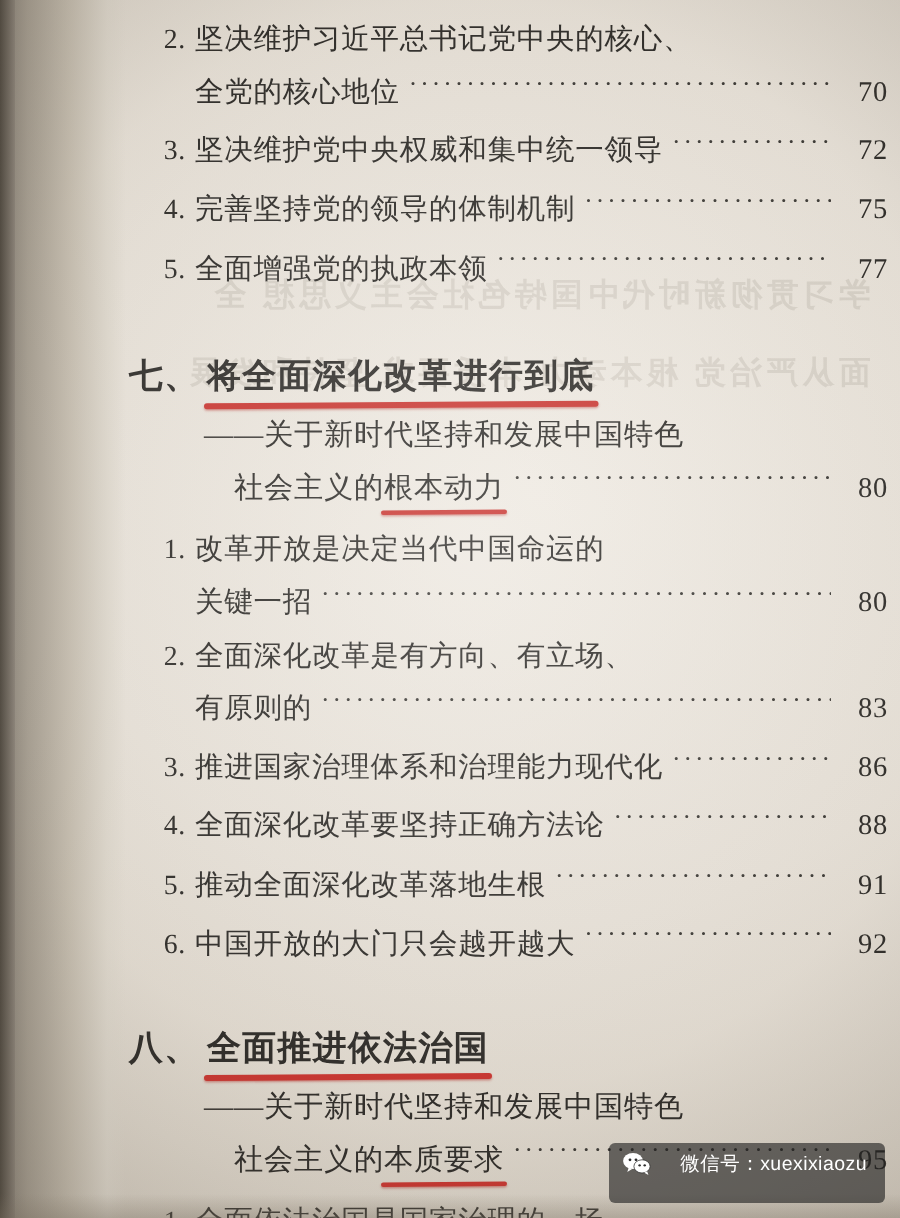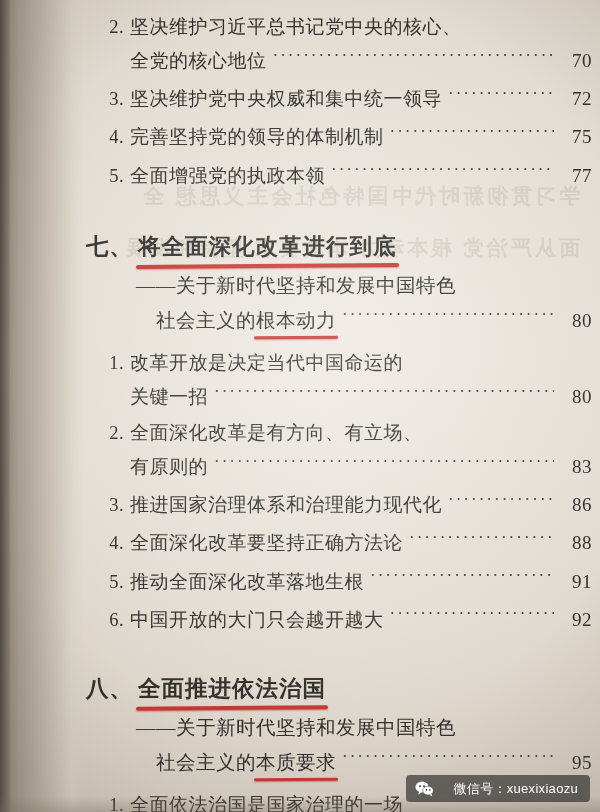"微信号：xuexixiaozu" #watermark { padding: 5px 12px 4px 9px -> 5px 12px 17px 9px }
